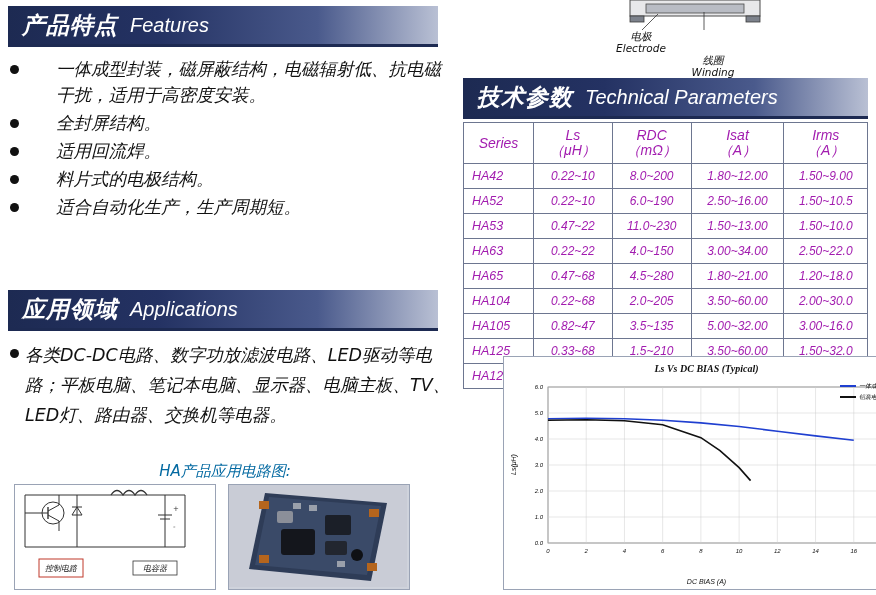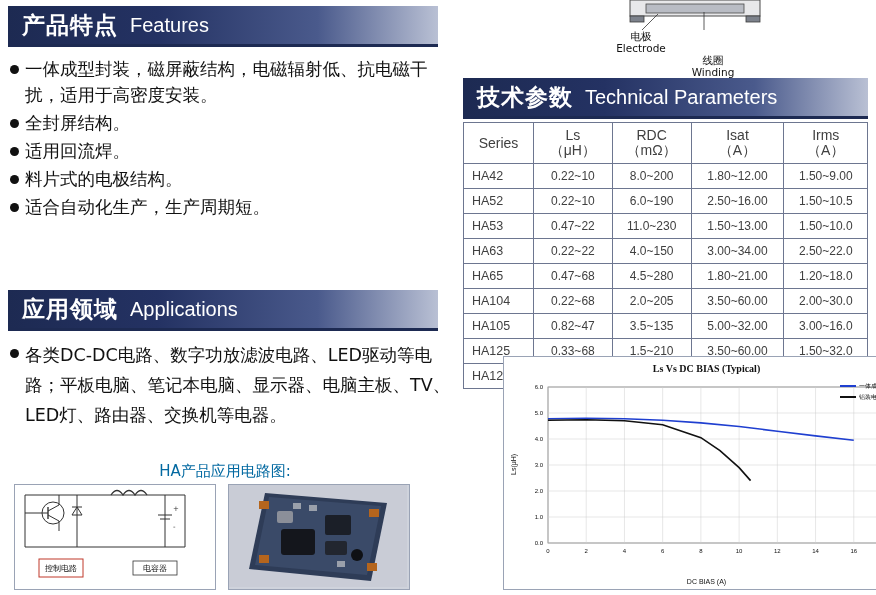"产品特点" .page { font-style: none -> italic }
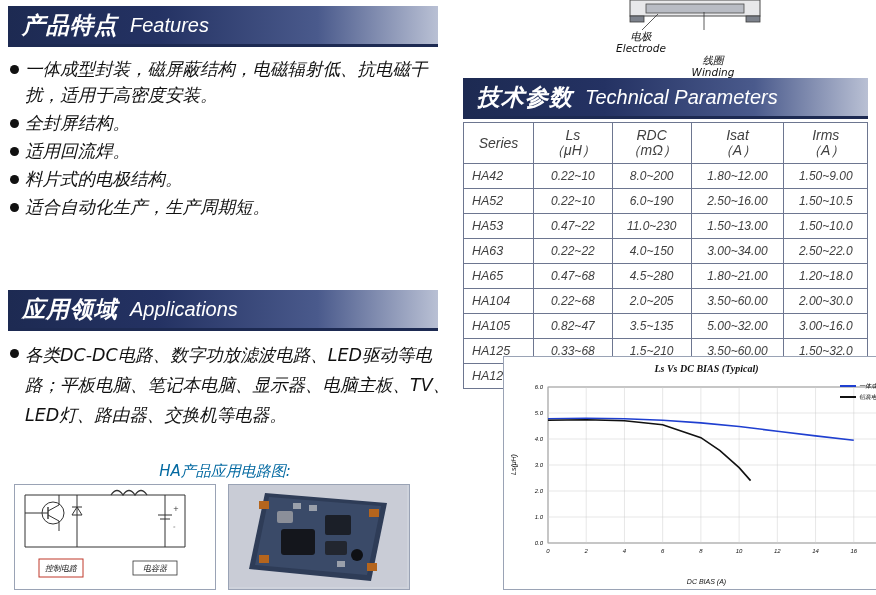"一体成型封装，磁屏蔽结构，电磁辐射低、抗电磁干扰，适用于高密度安装。" .bullet { gap: none -> 31px }
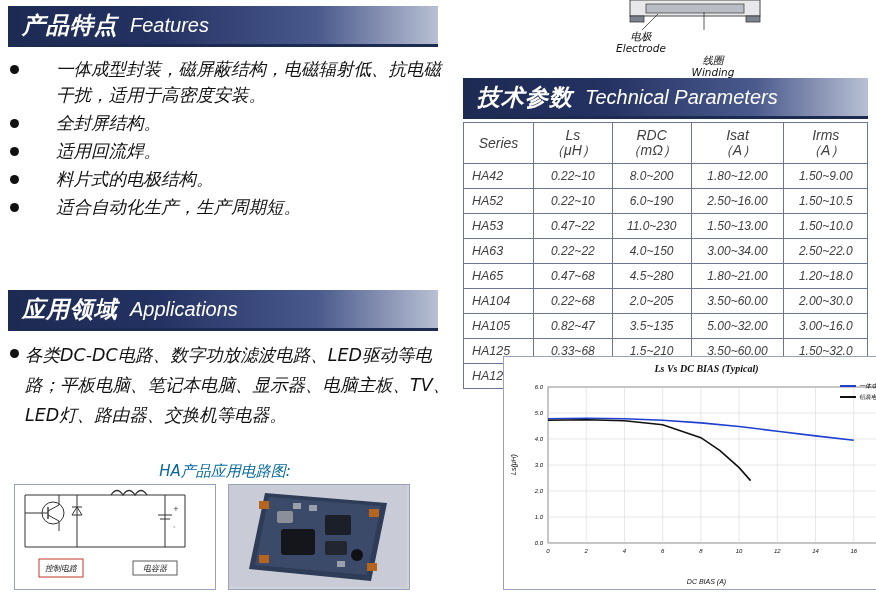"Series" table.params th,table.params td { color: #404040 -> #a21caf }
